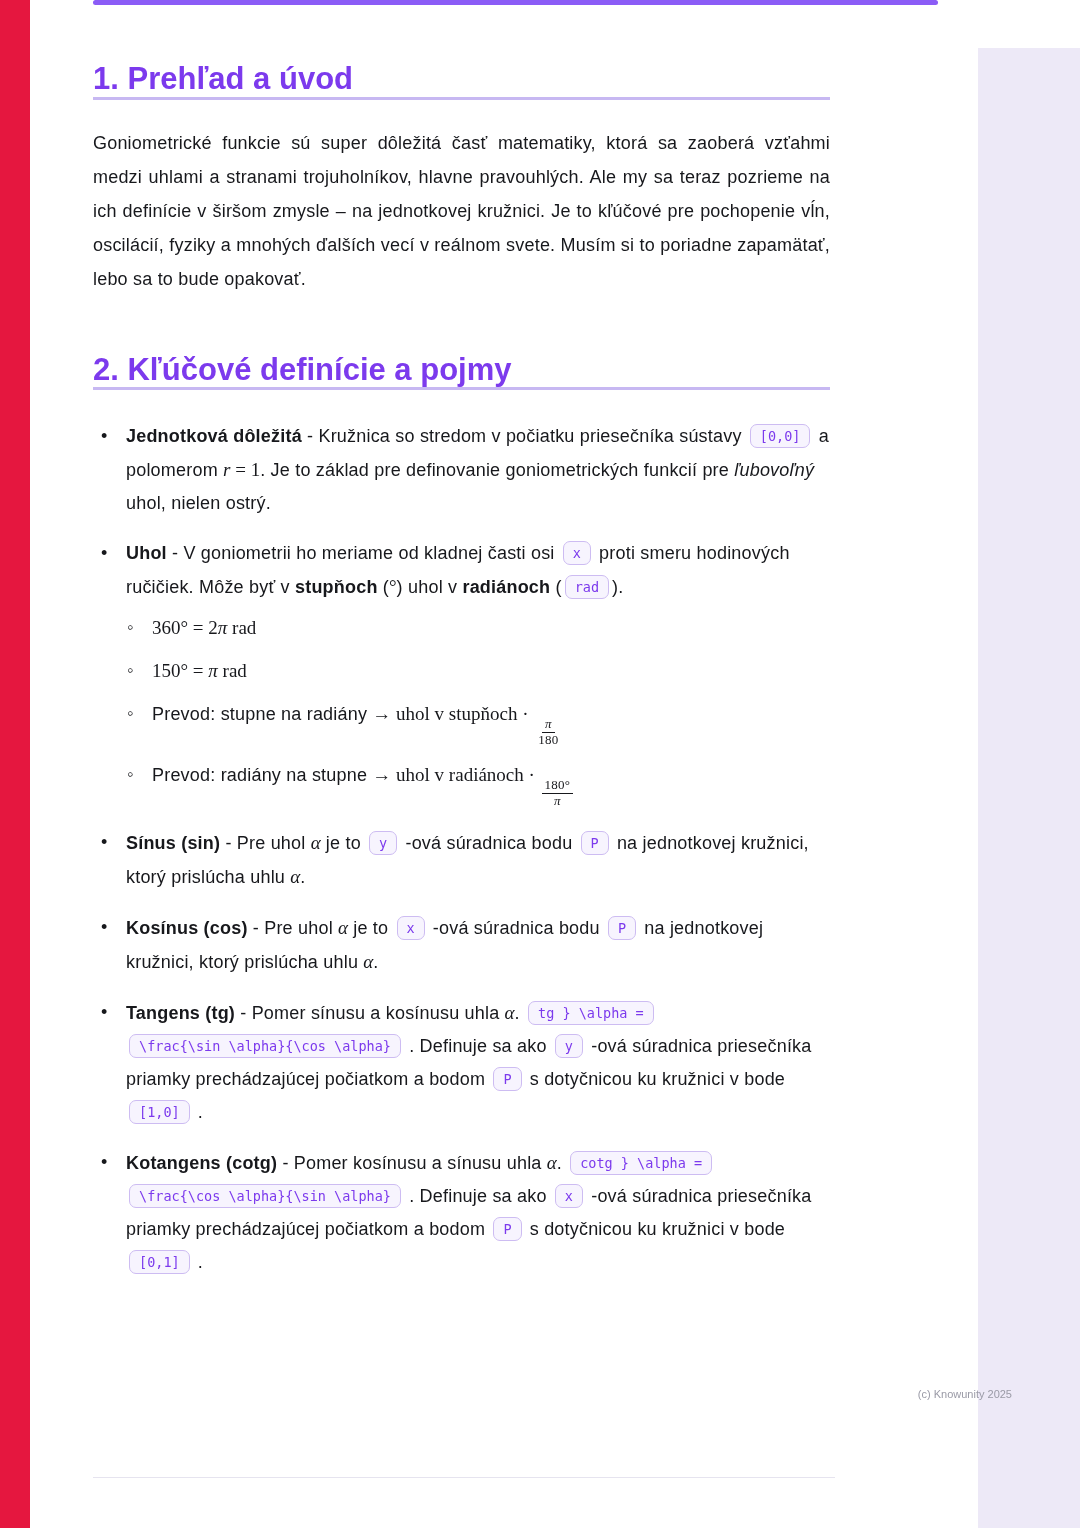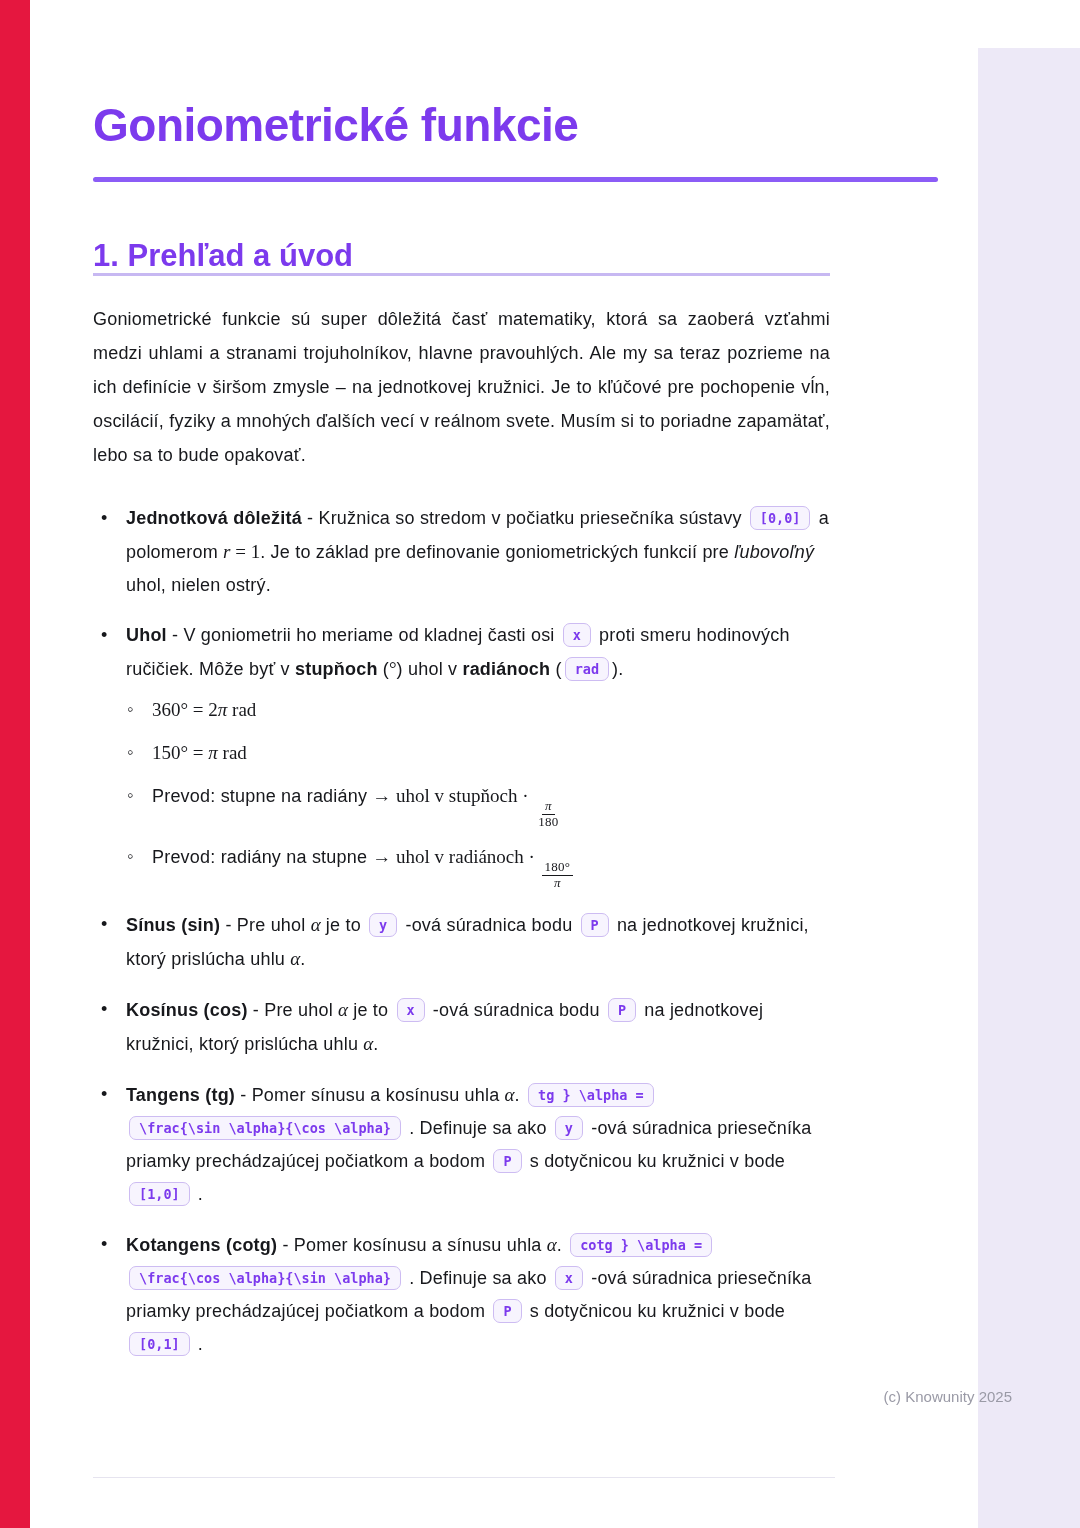"Goniometrické funkcie" h1 { html: <h1>Goniometrické funkcie</h1> -> none }
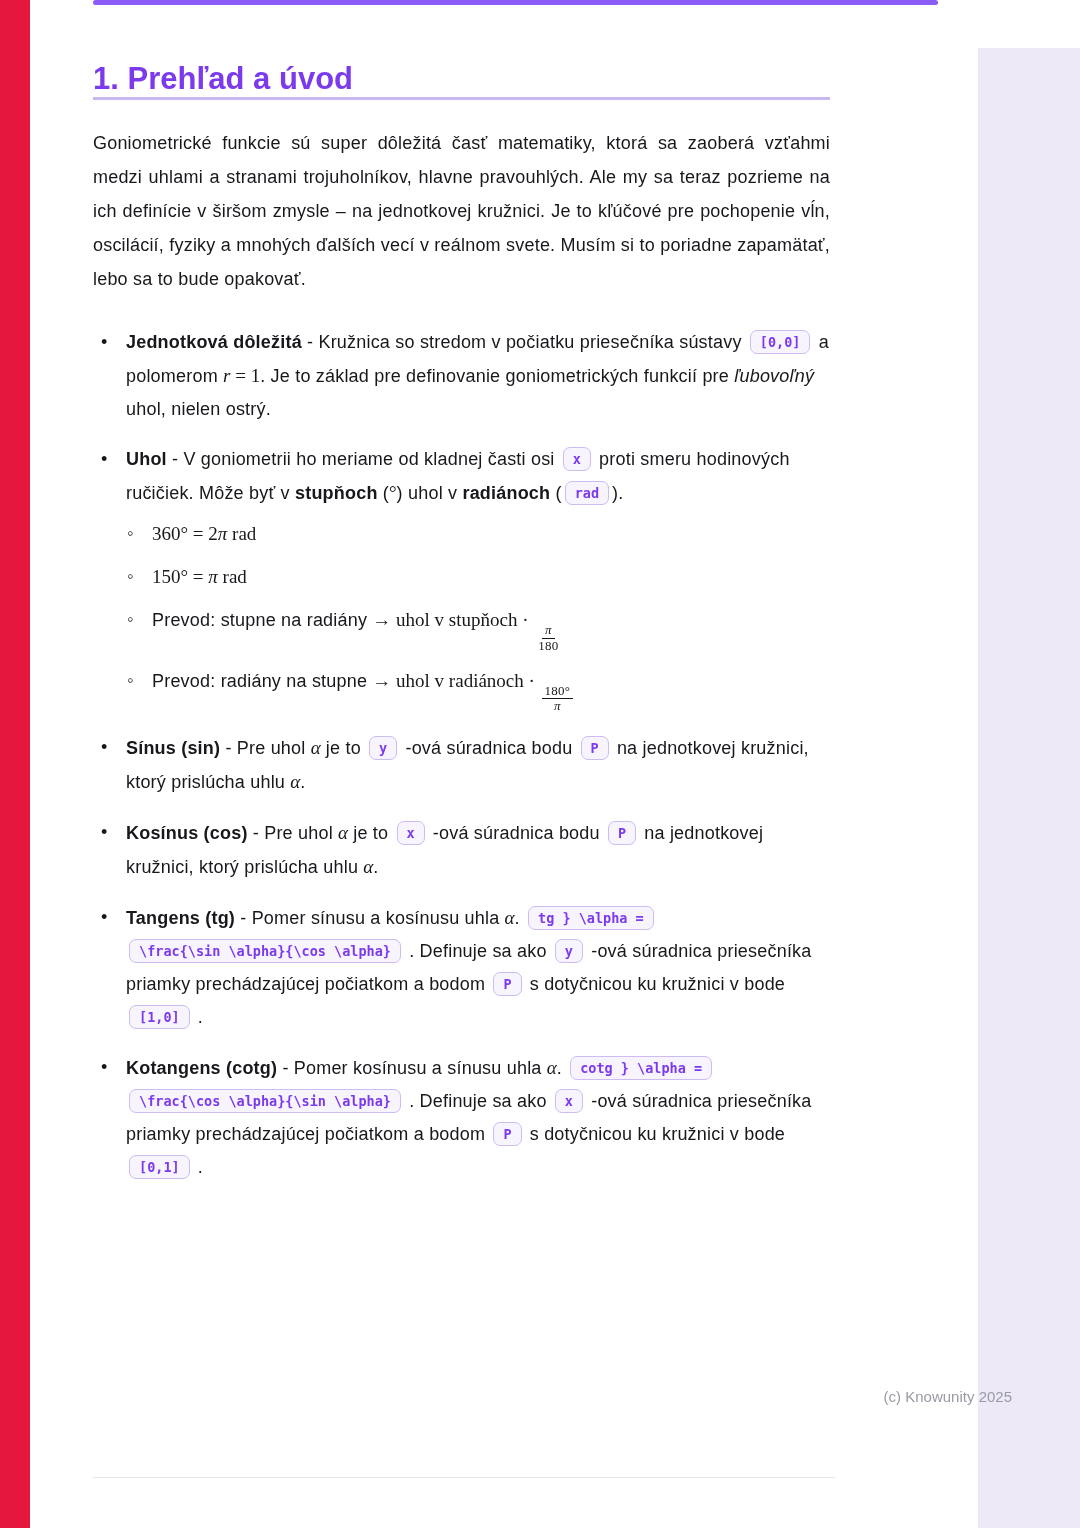"2. Kľúčové definície a pojmy" h2 { html: none -> <h2>2. Kľúčové definície a pojmy</h2> }
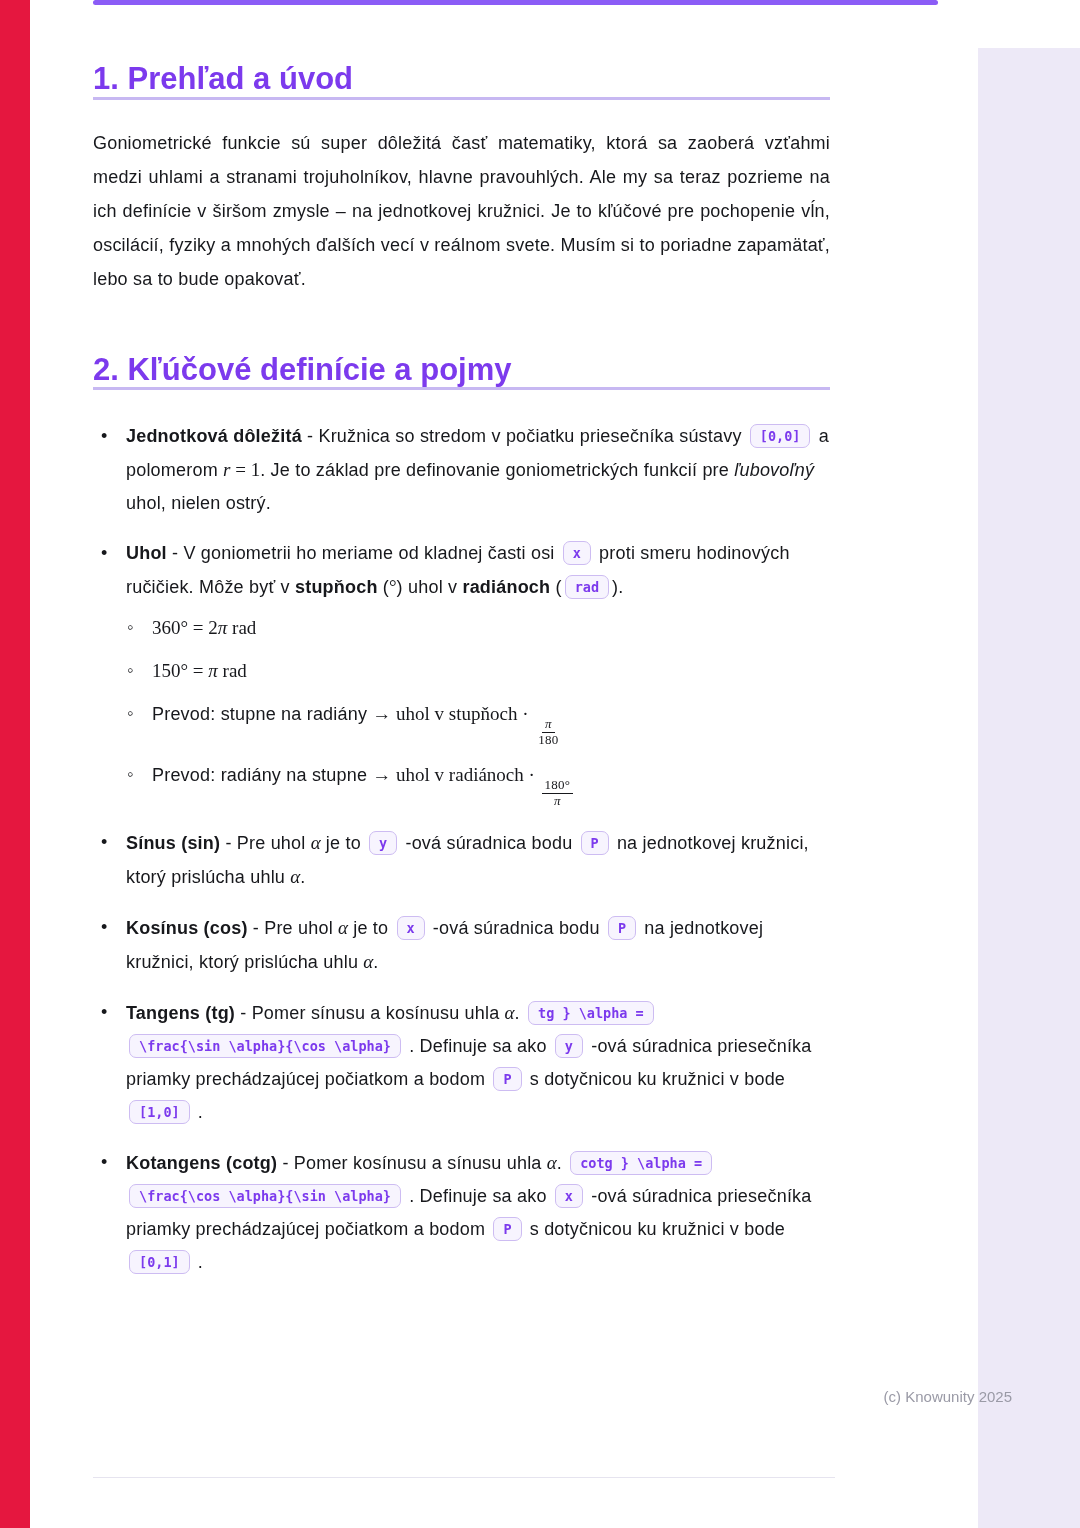"[0,0]" code.chip { font-weight: 700 -> 400 }
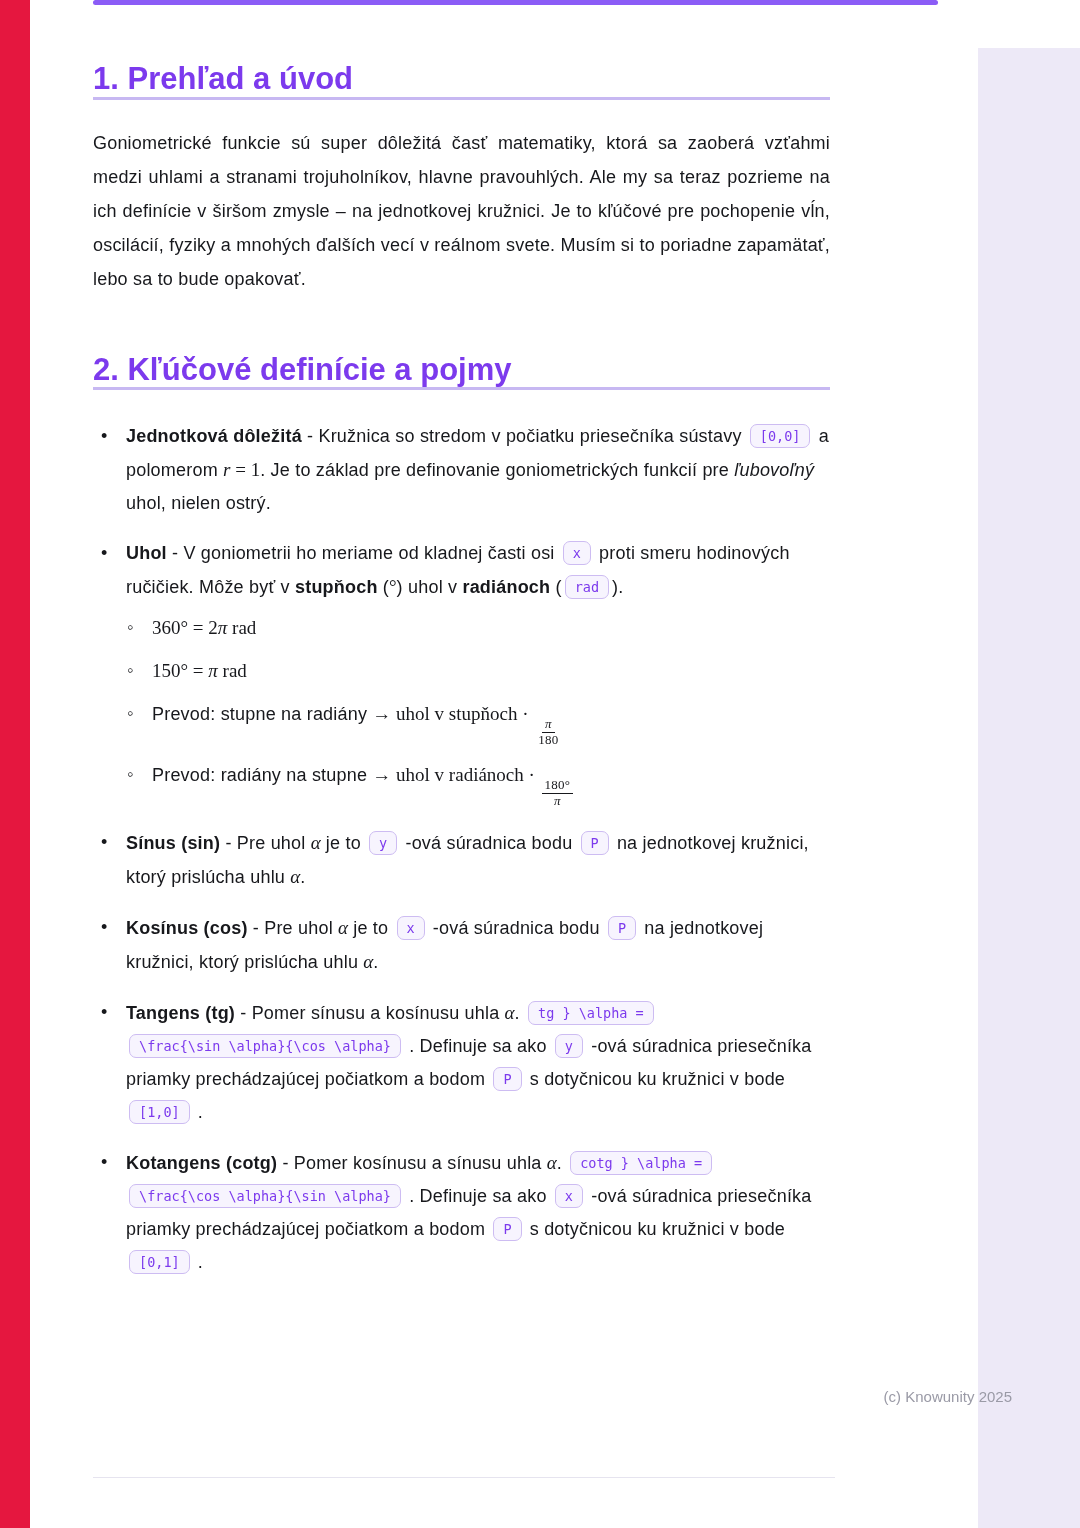"(c) Knowunity 2025" .footer { font-size: 15px -> 11px }
